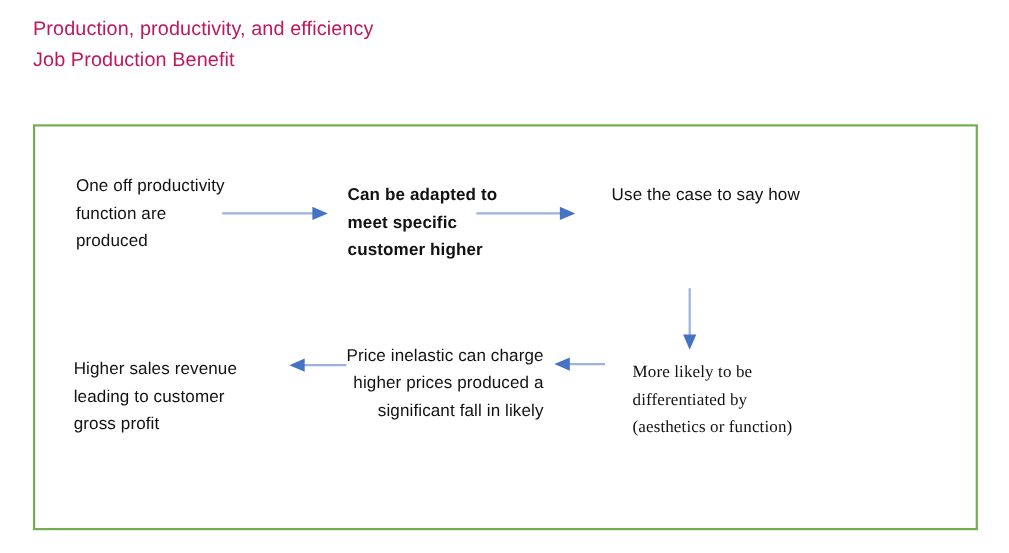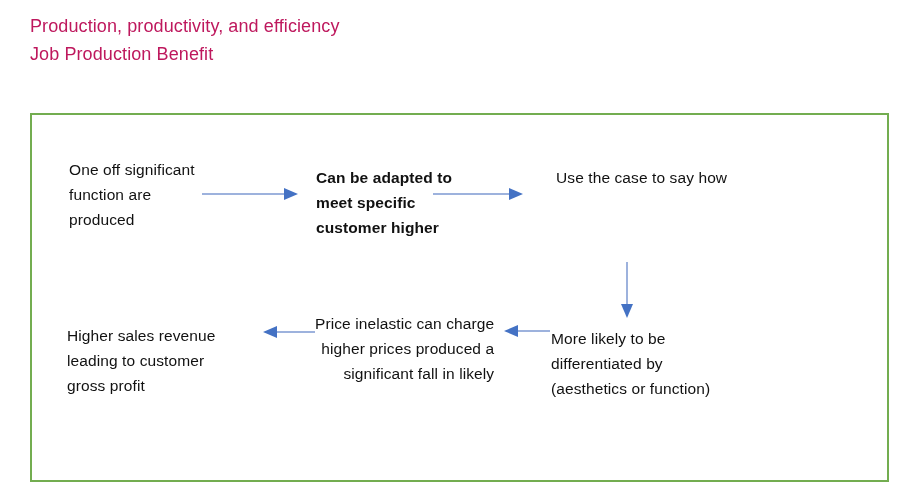"One off significant" span { text: significant -> productivity }
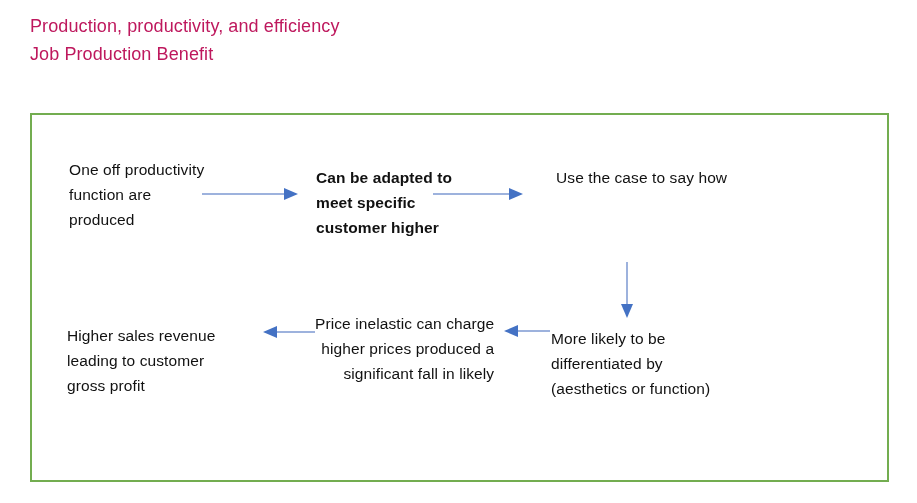"More likely to be" #node-differentiated { font-family: none -> Liberation Serif, serif; left: 551px -> 575px }
